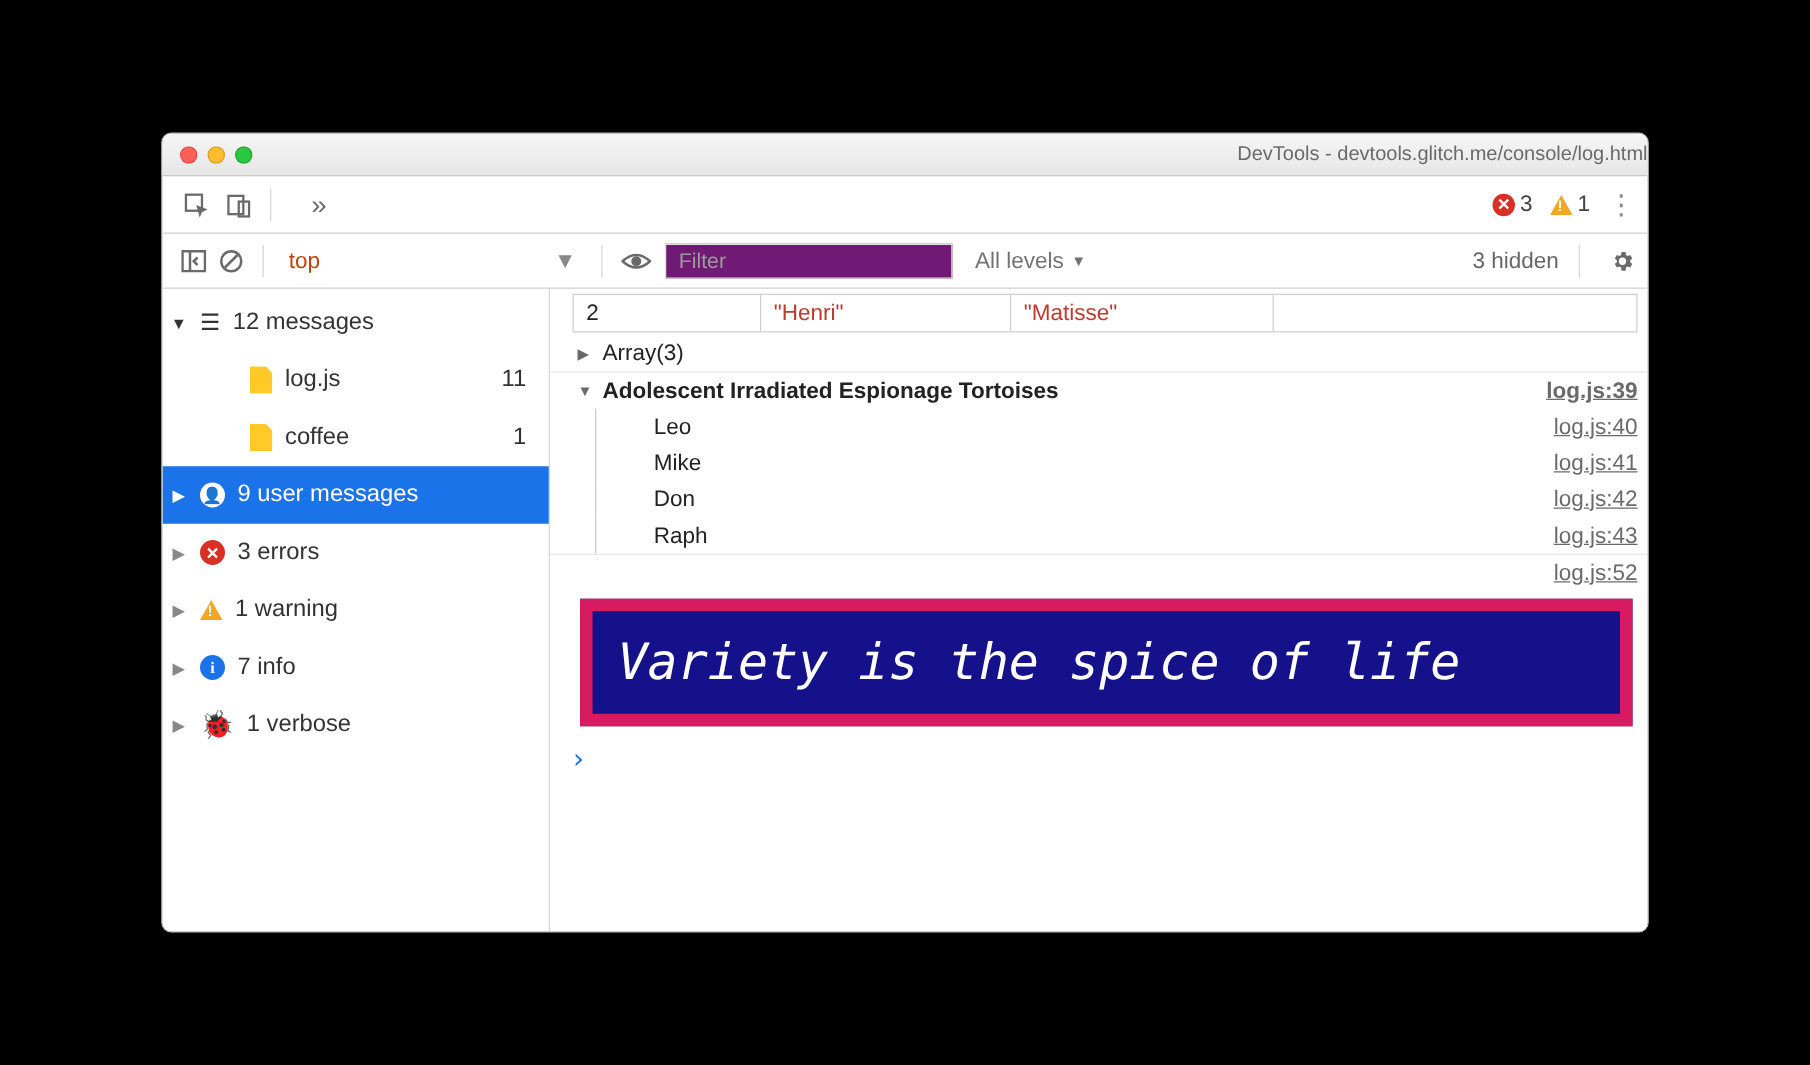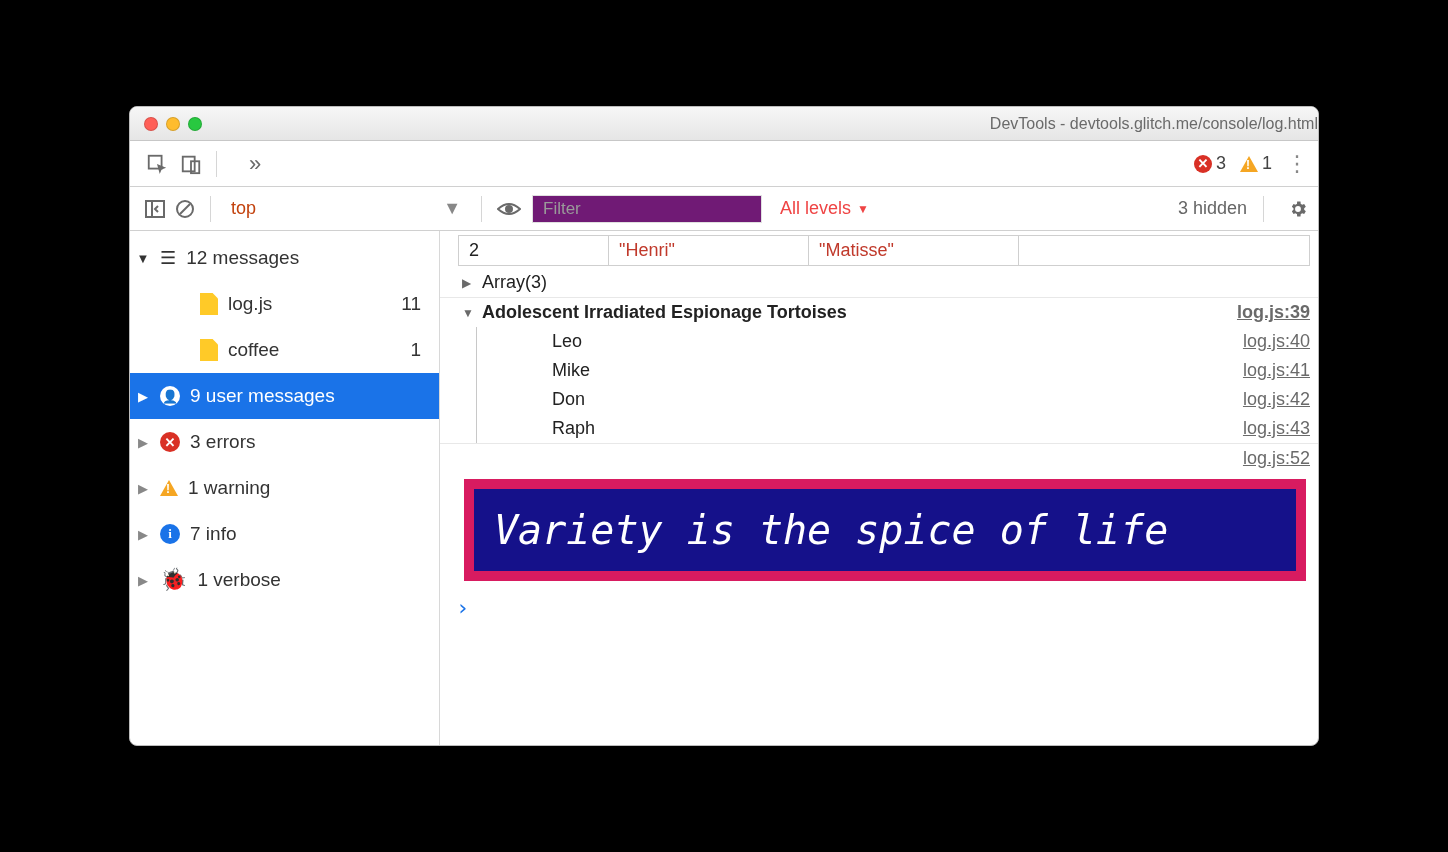"All levels" .levels { color: #ef4444 -> #737373 }
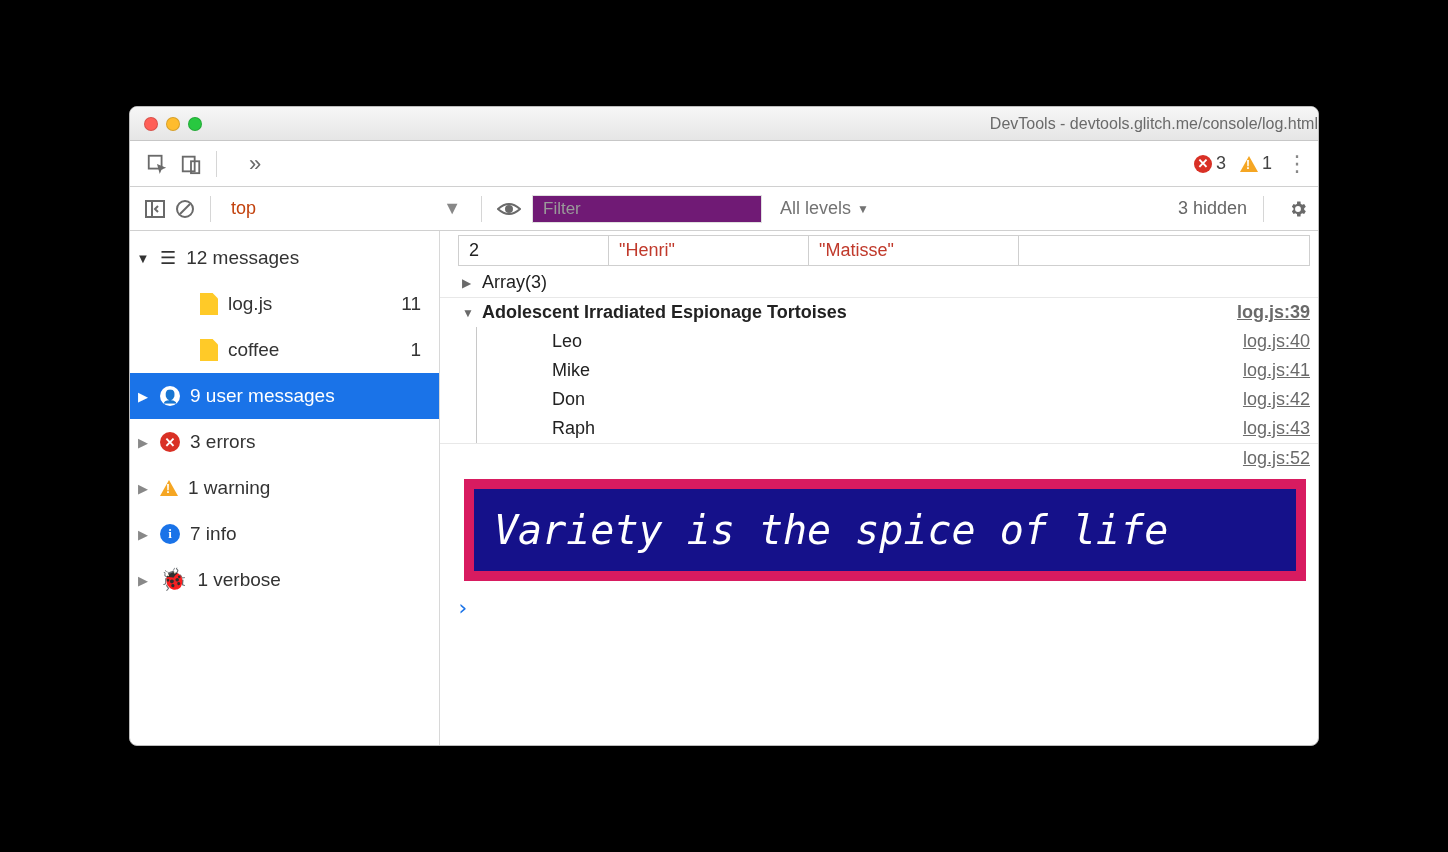"Leo" .group-child { padding-left: 75px -> 46px }
